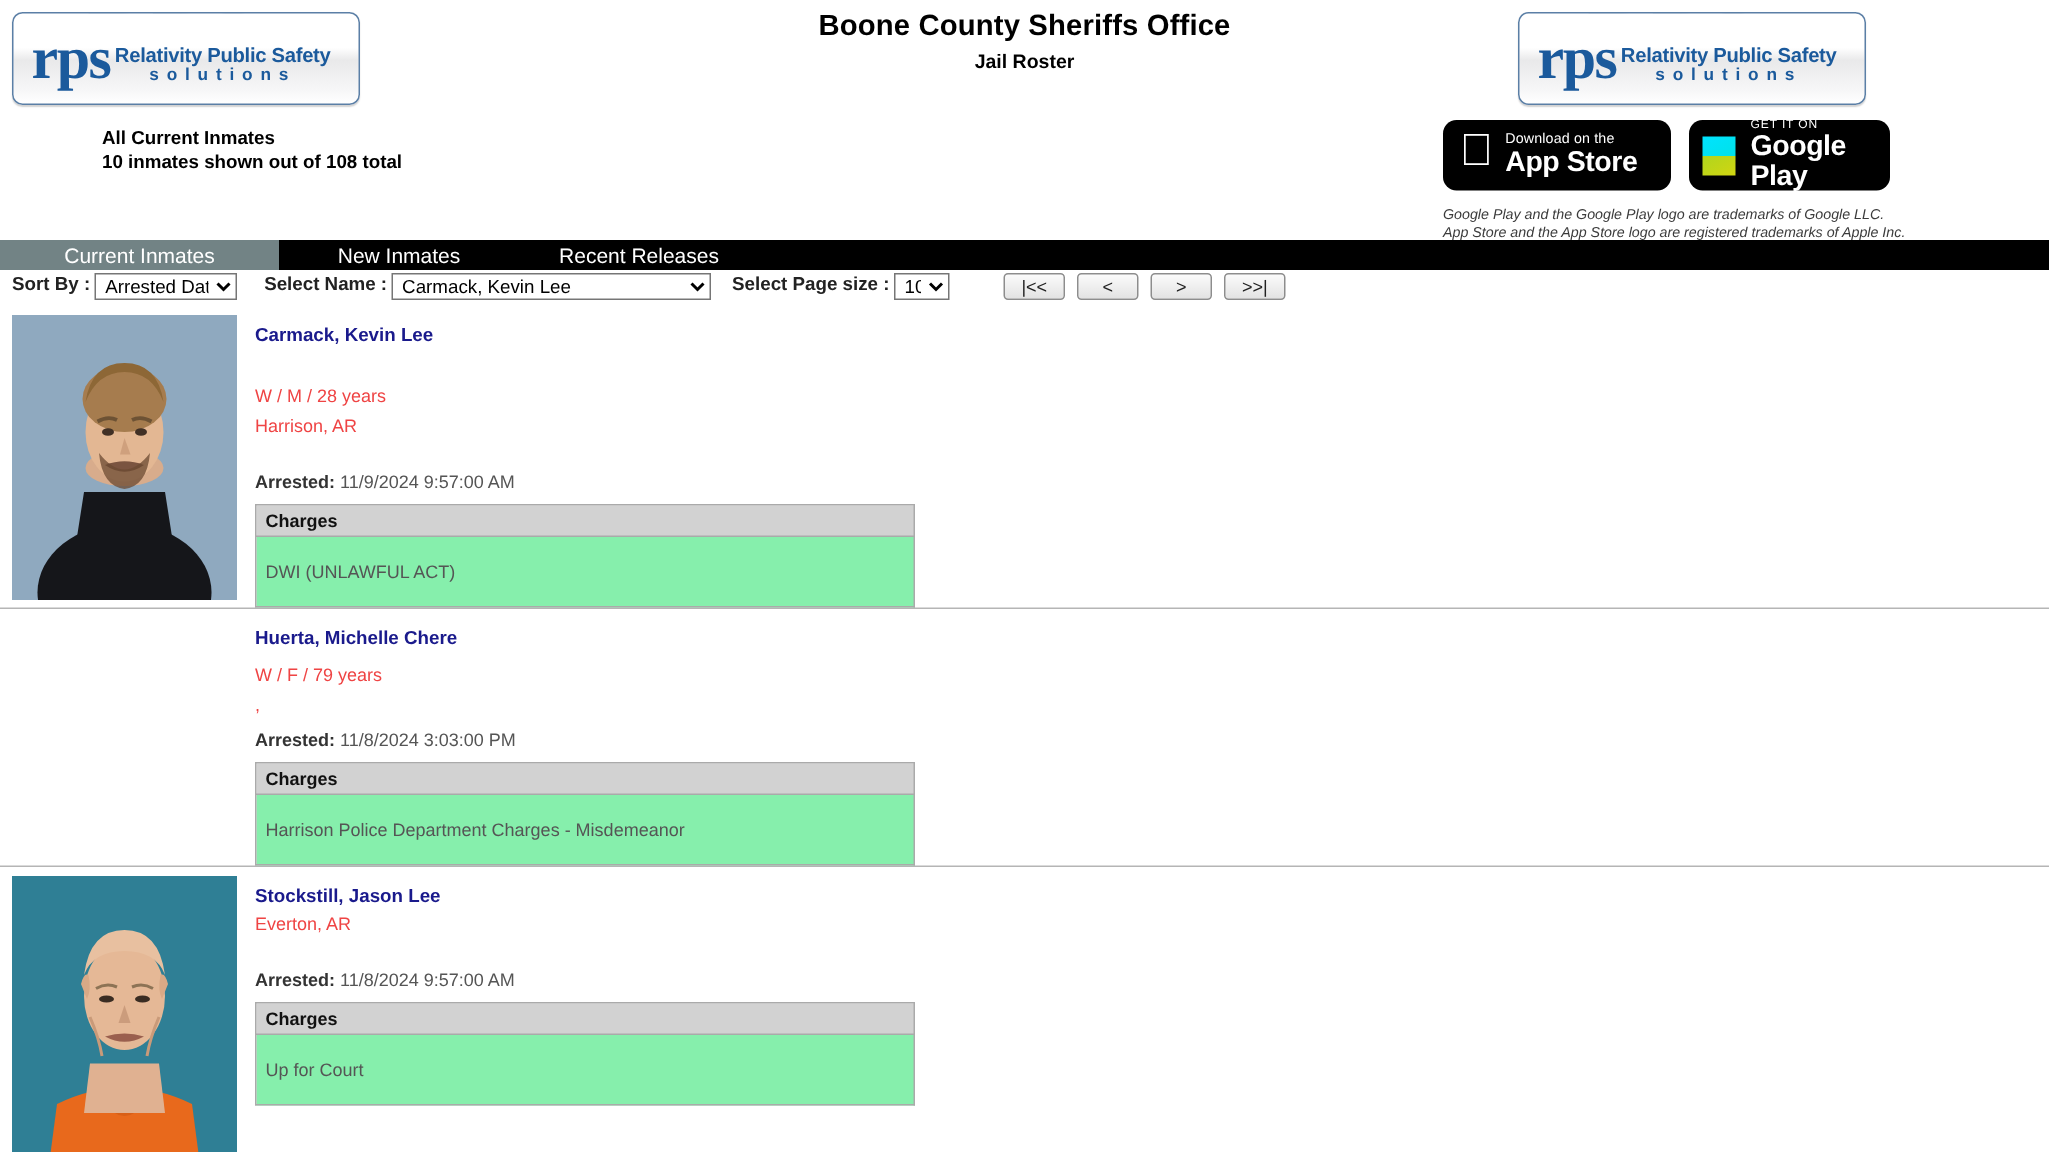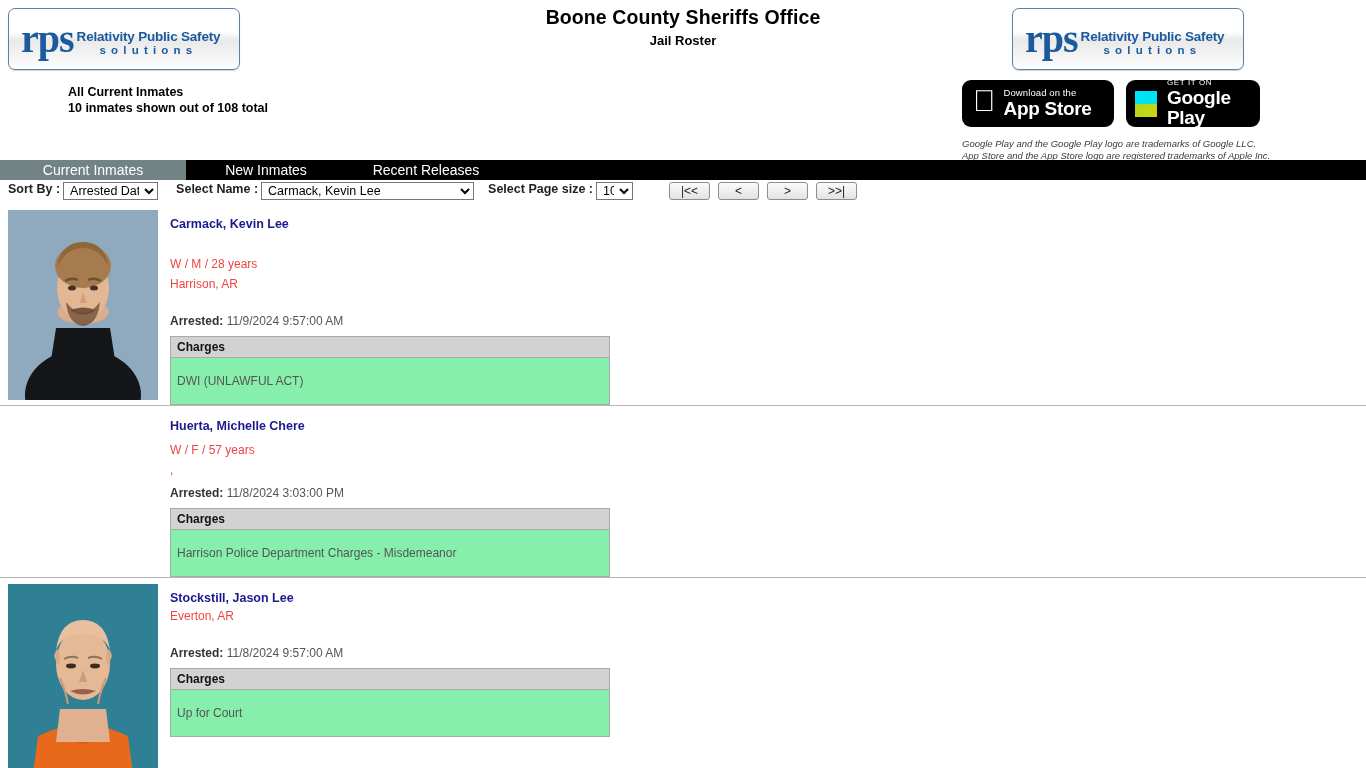"W / F / 57" div.demo { text: 57 -> 79 }
